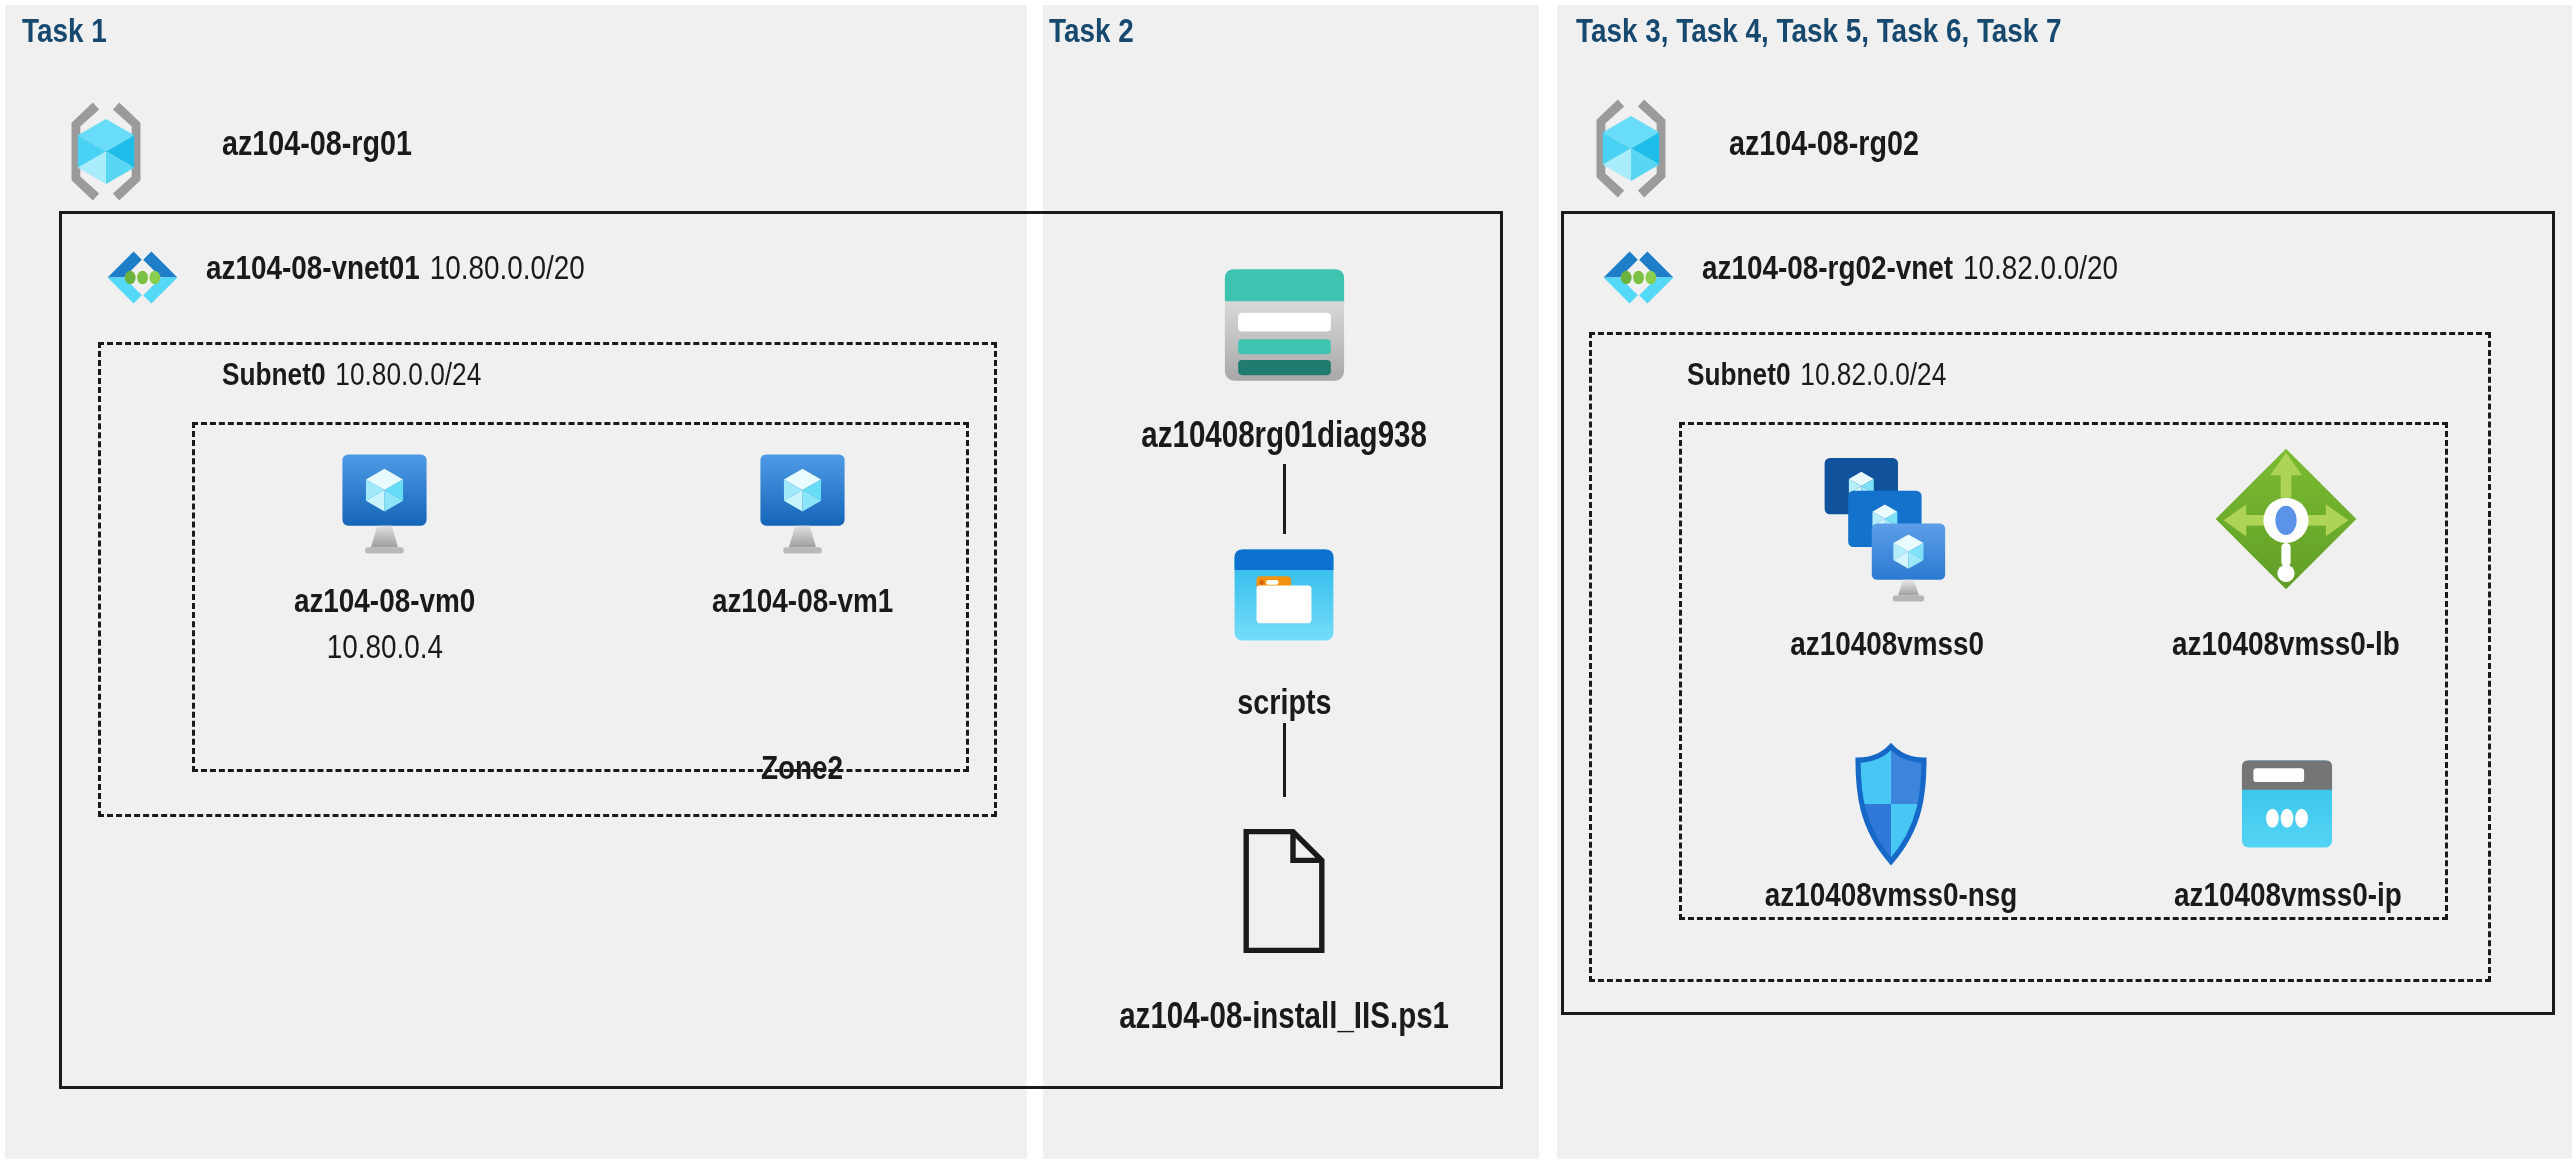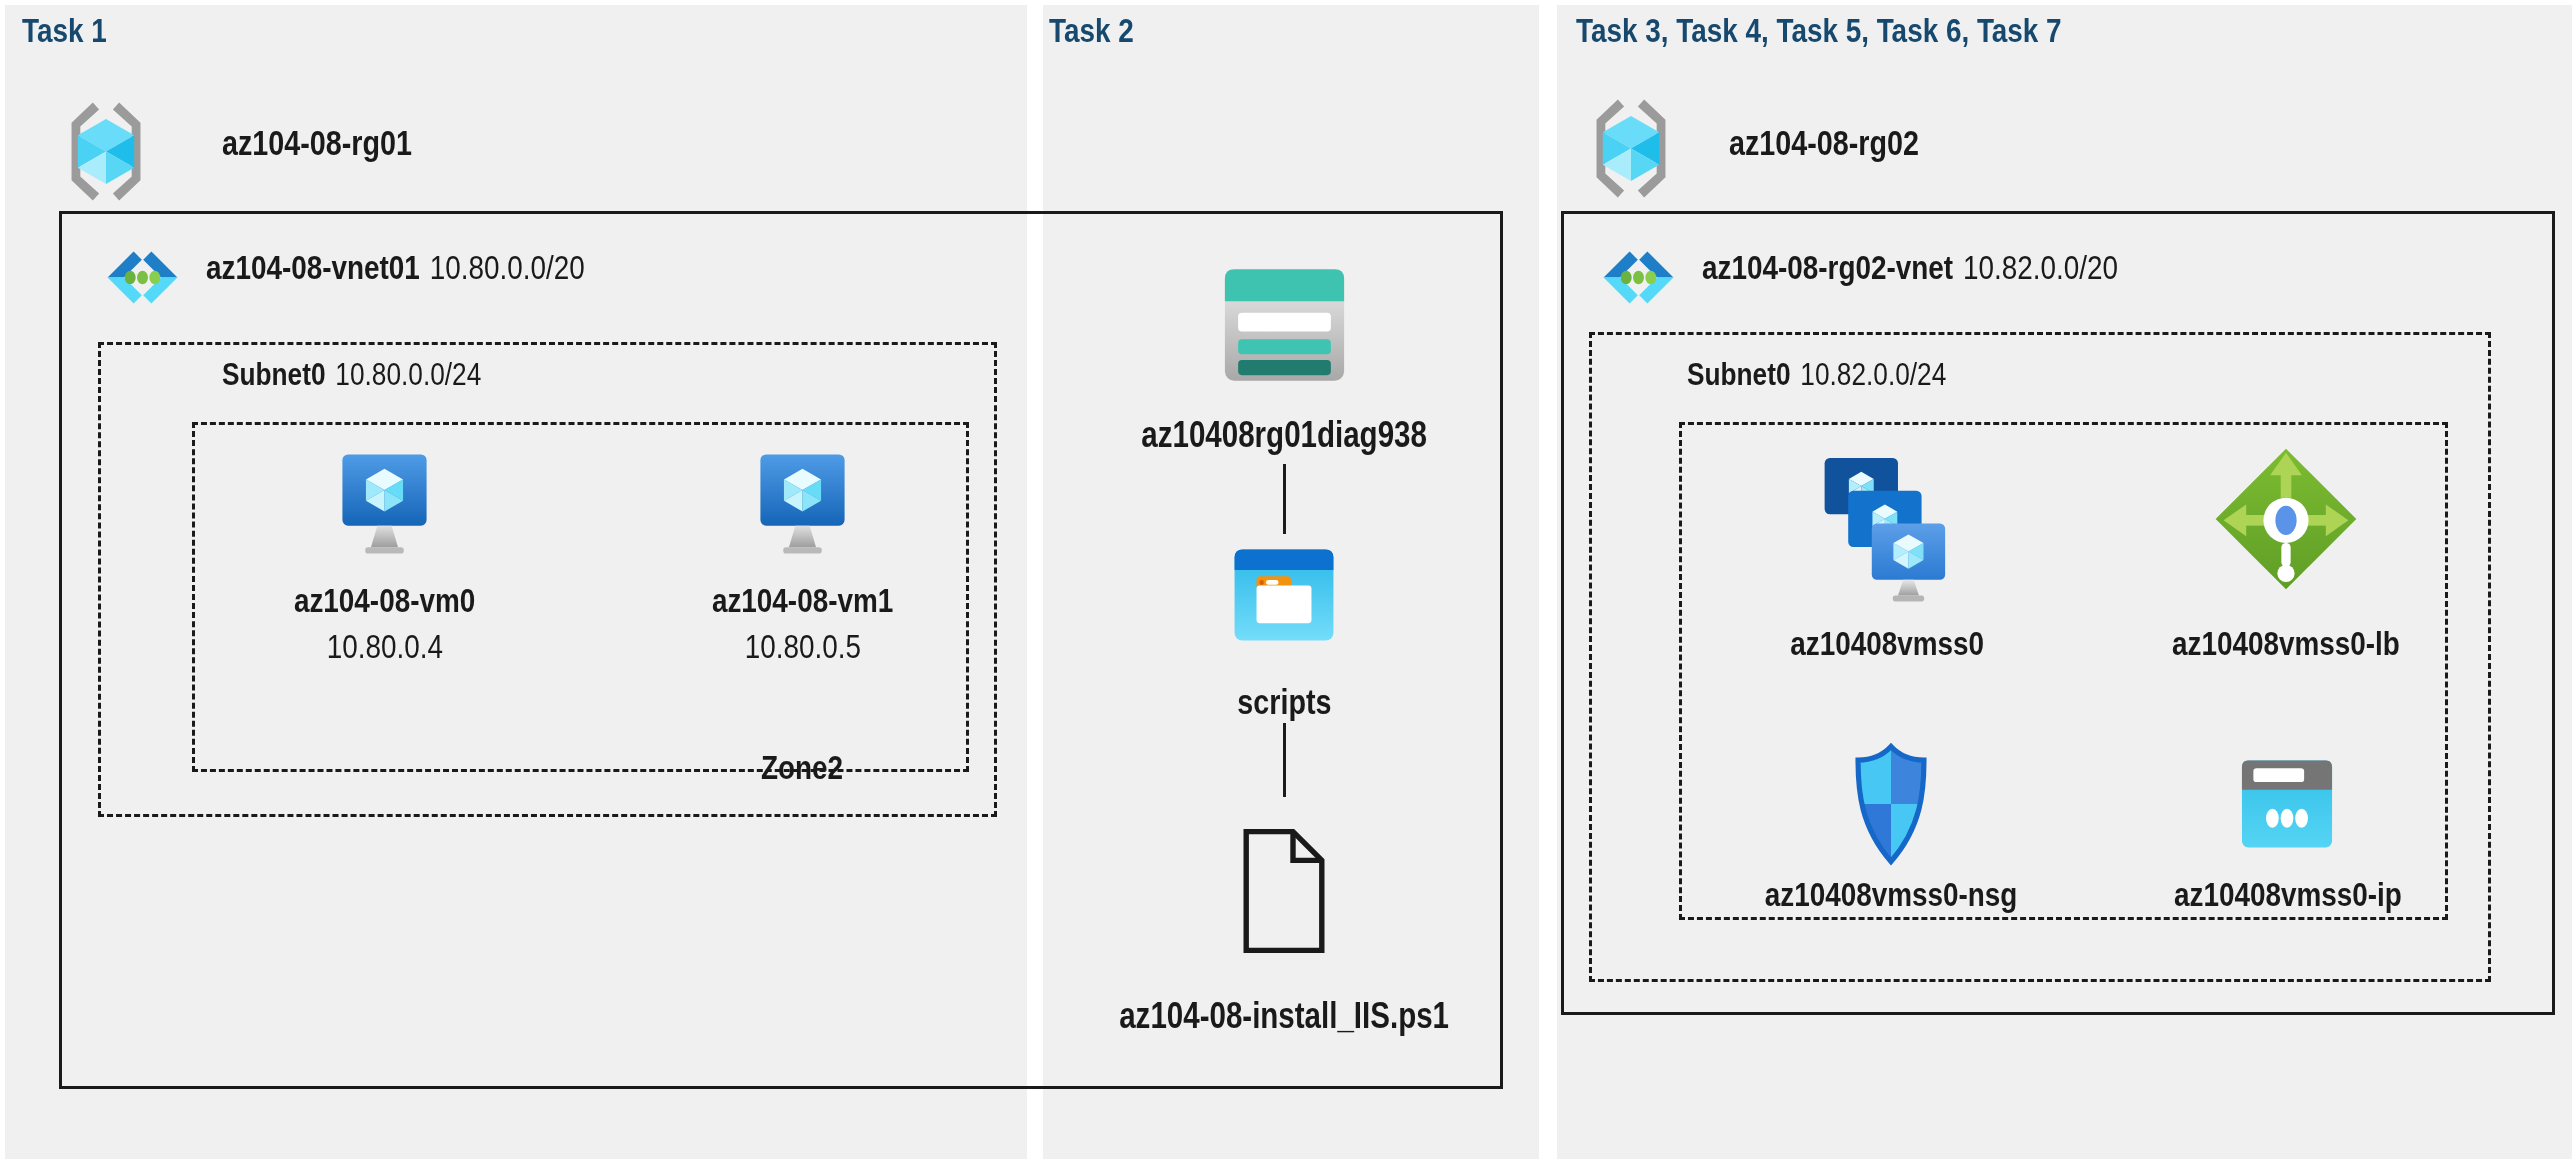"10.80.0.5" div.clbl { html: <div><span>10.80.0.5</span></div> -> none }
